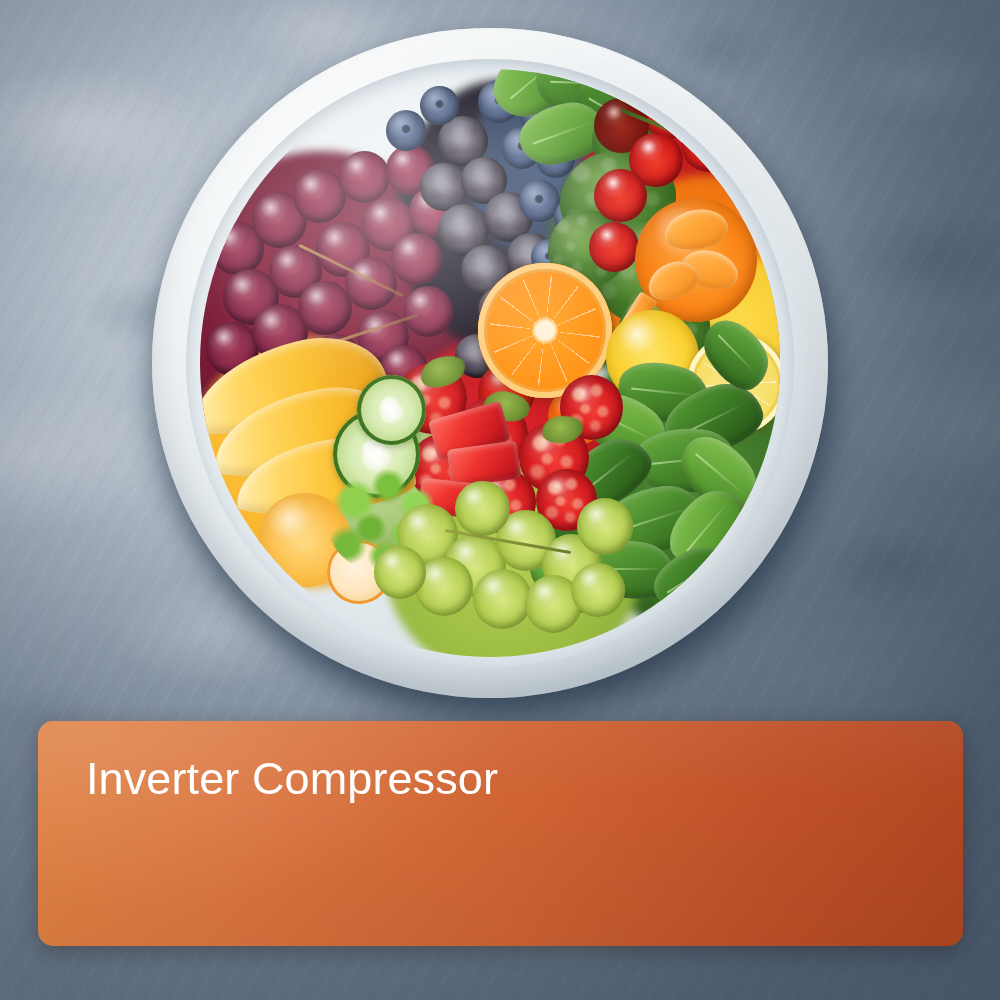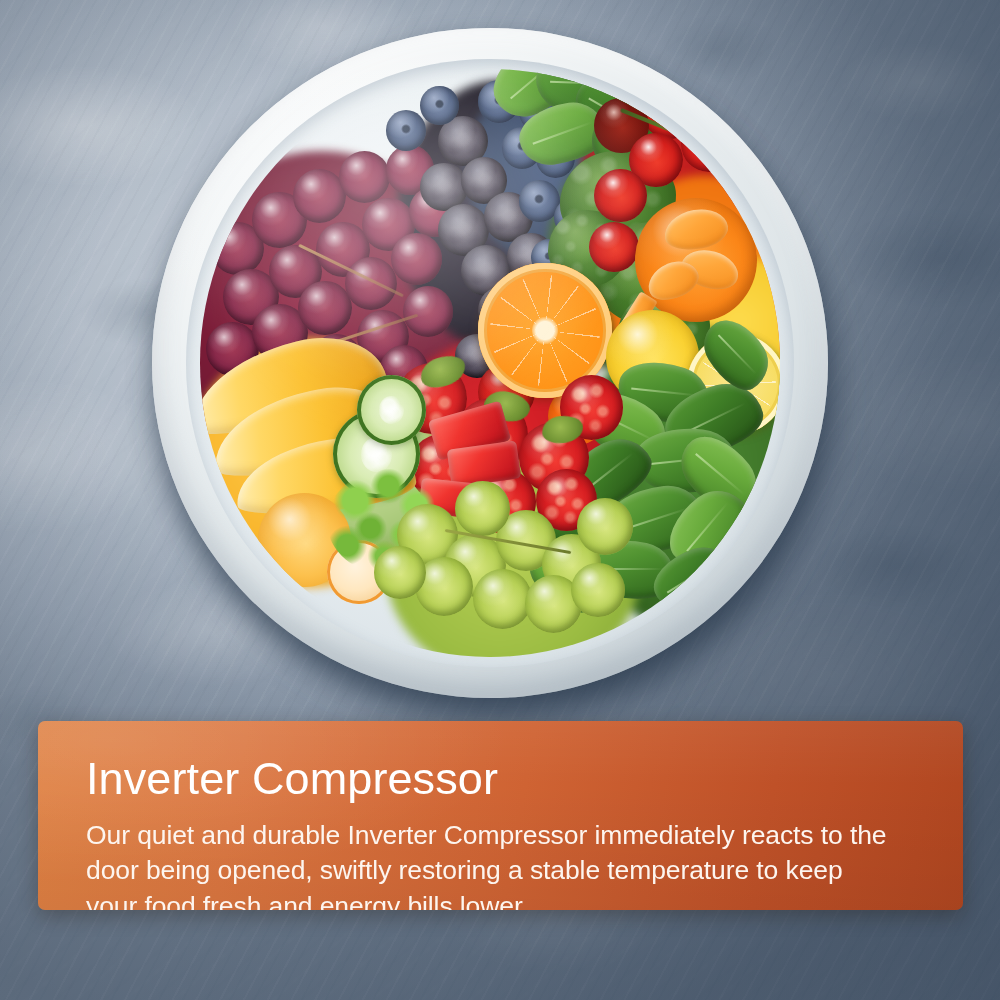"Inverter Compressor" .card { border-radius: 7px -> 15px; height: 189px -> 225px }
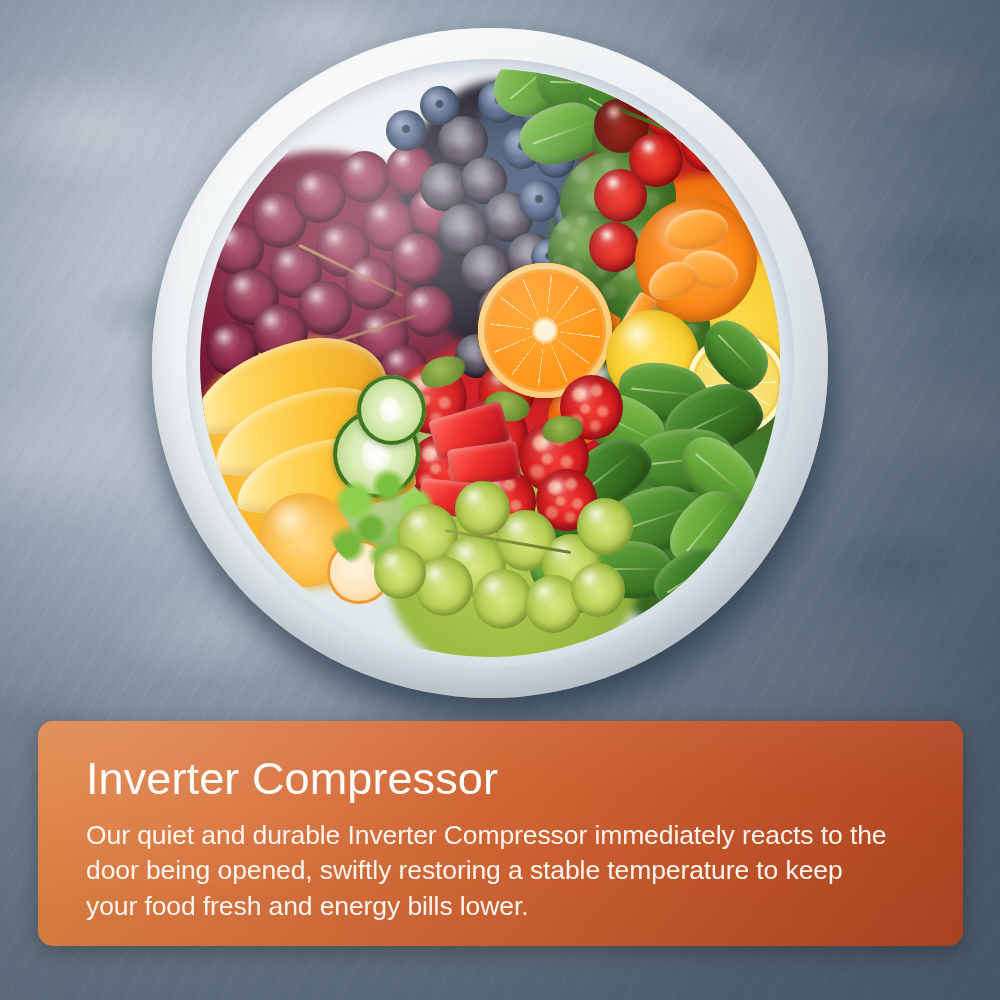"Our quiet and durable Inverter" p.card-desc { html: <p>Our quiet and durable Inverter Compressor immediately reacts to the door being opened, swiftly restoring a stable temperature to keep your food fresh and energy bills lower.</p> -> none }
